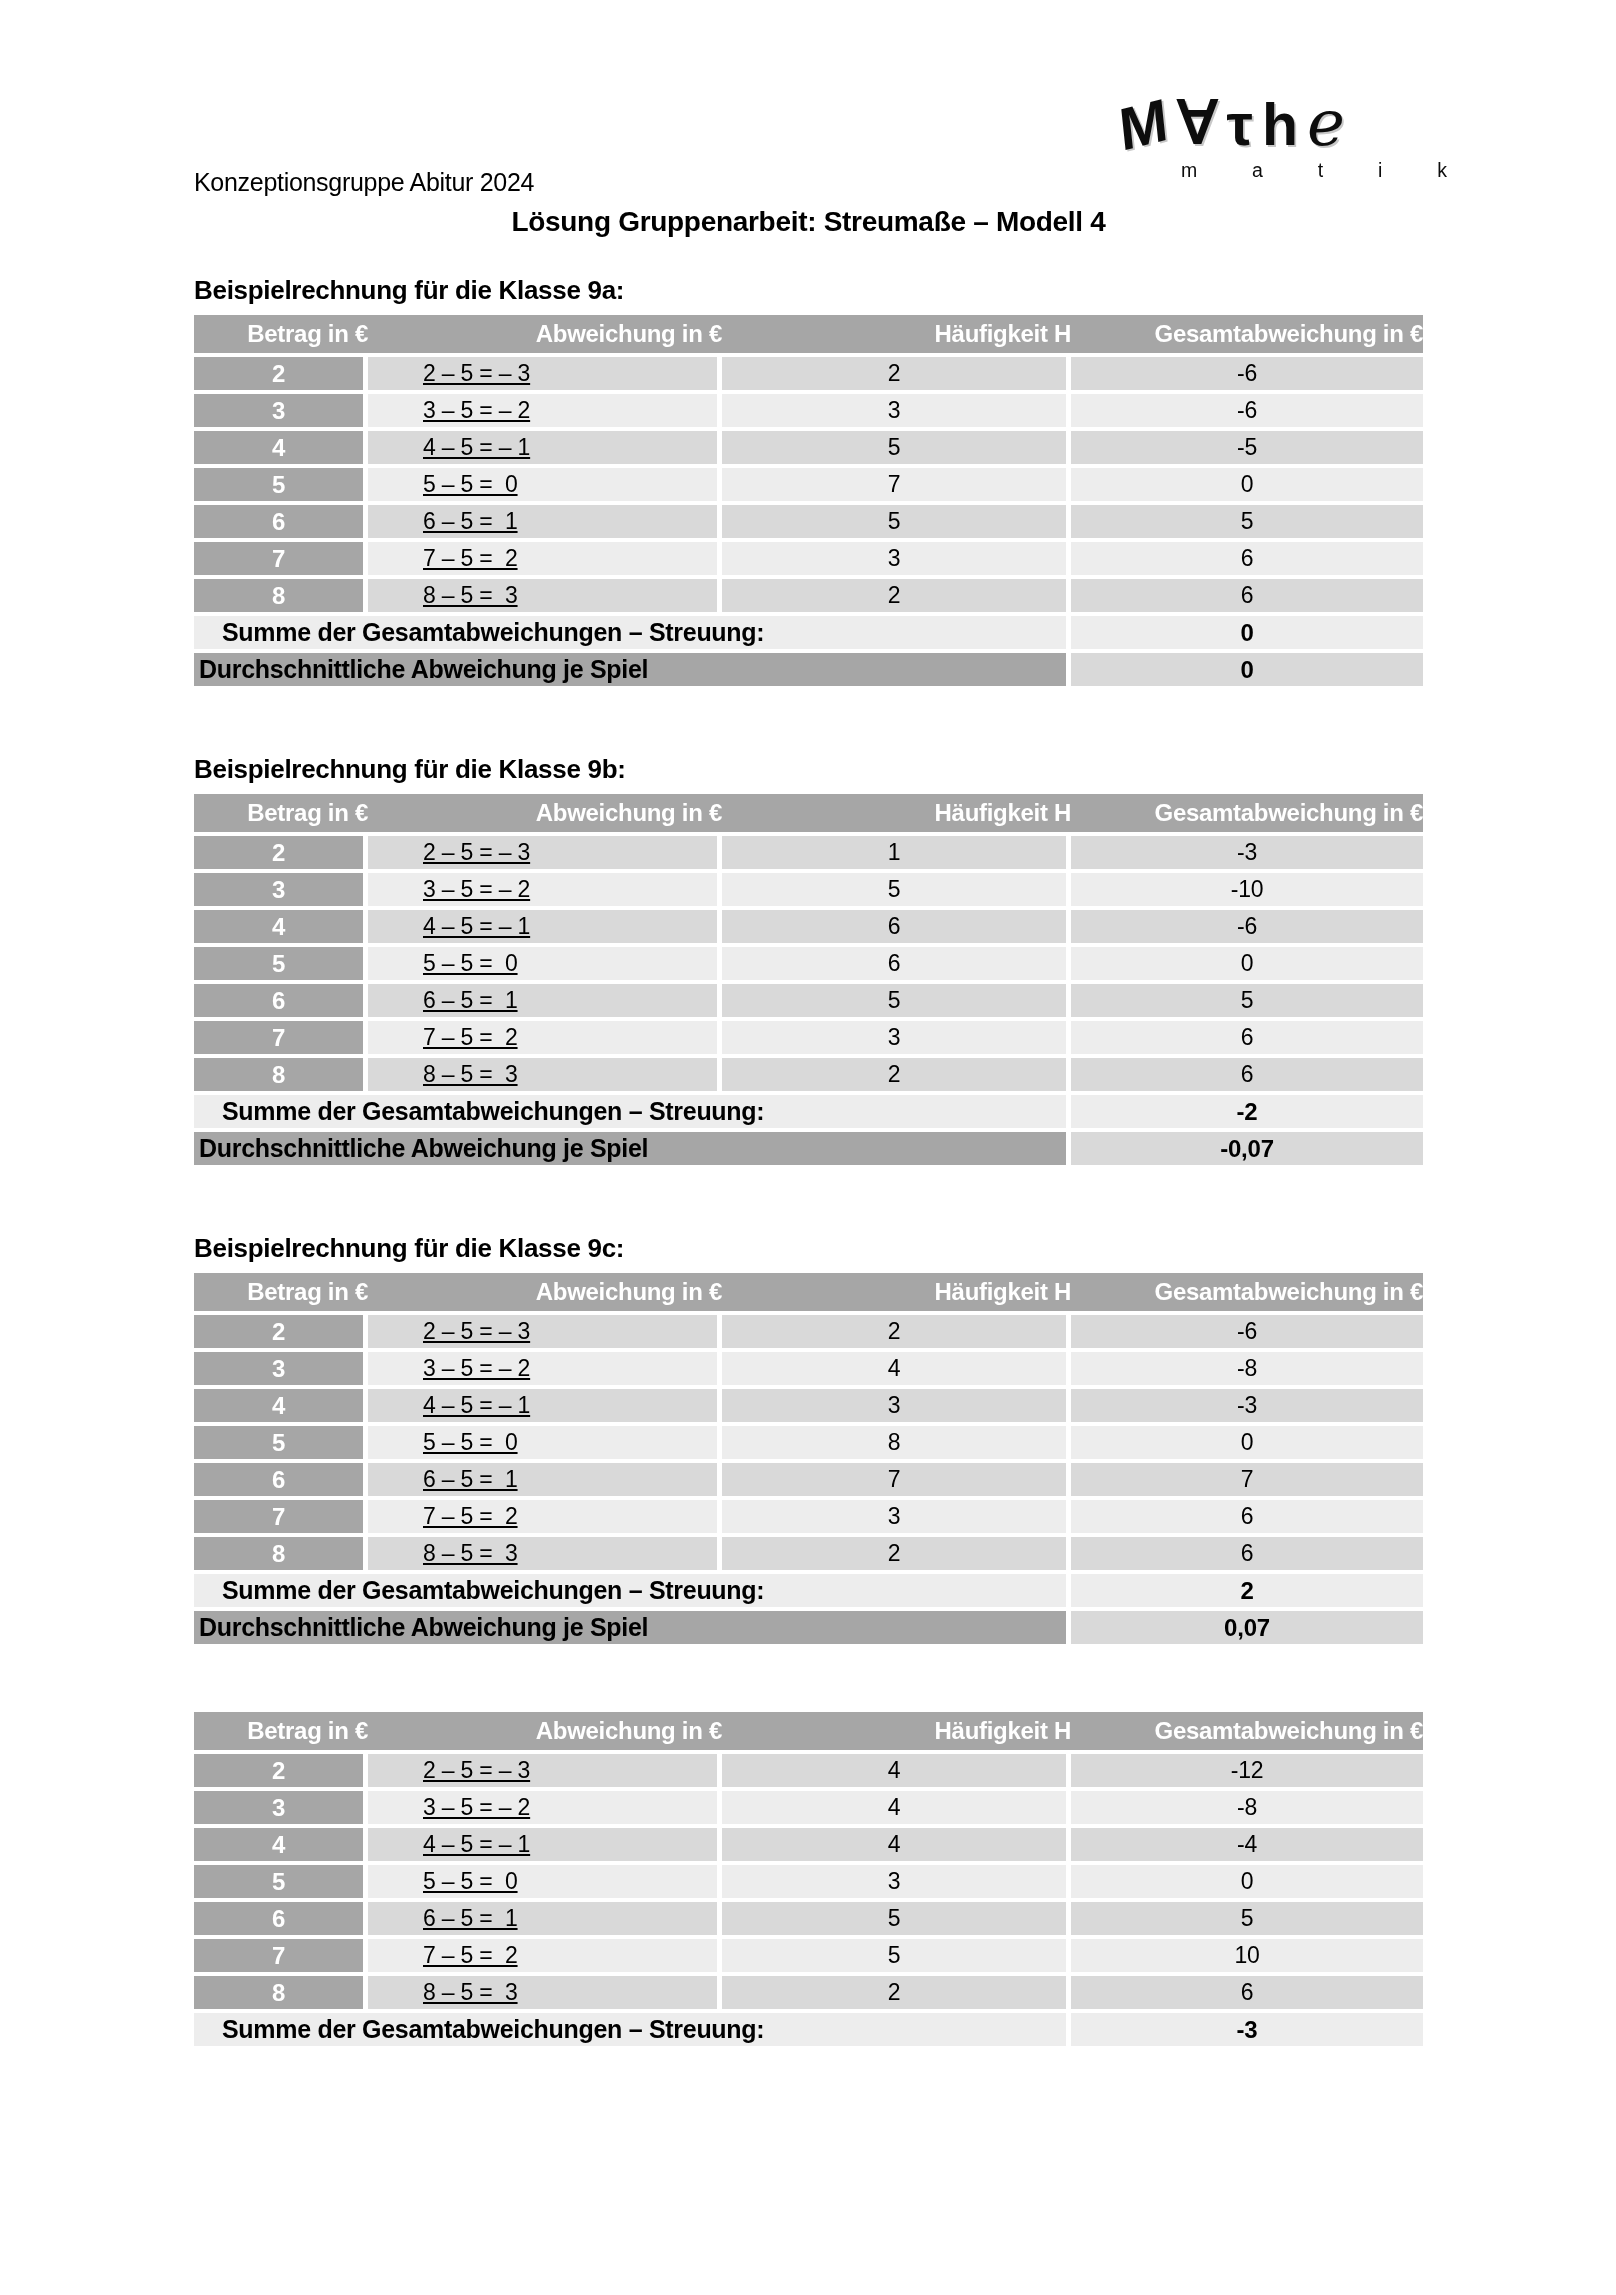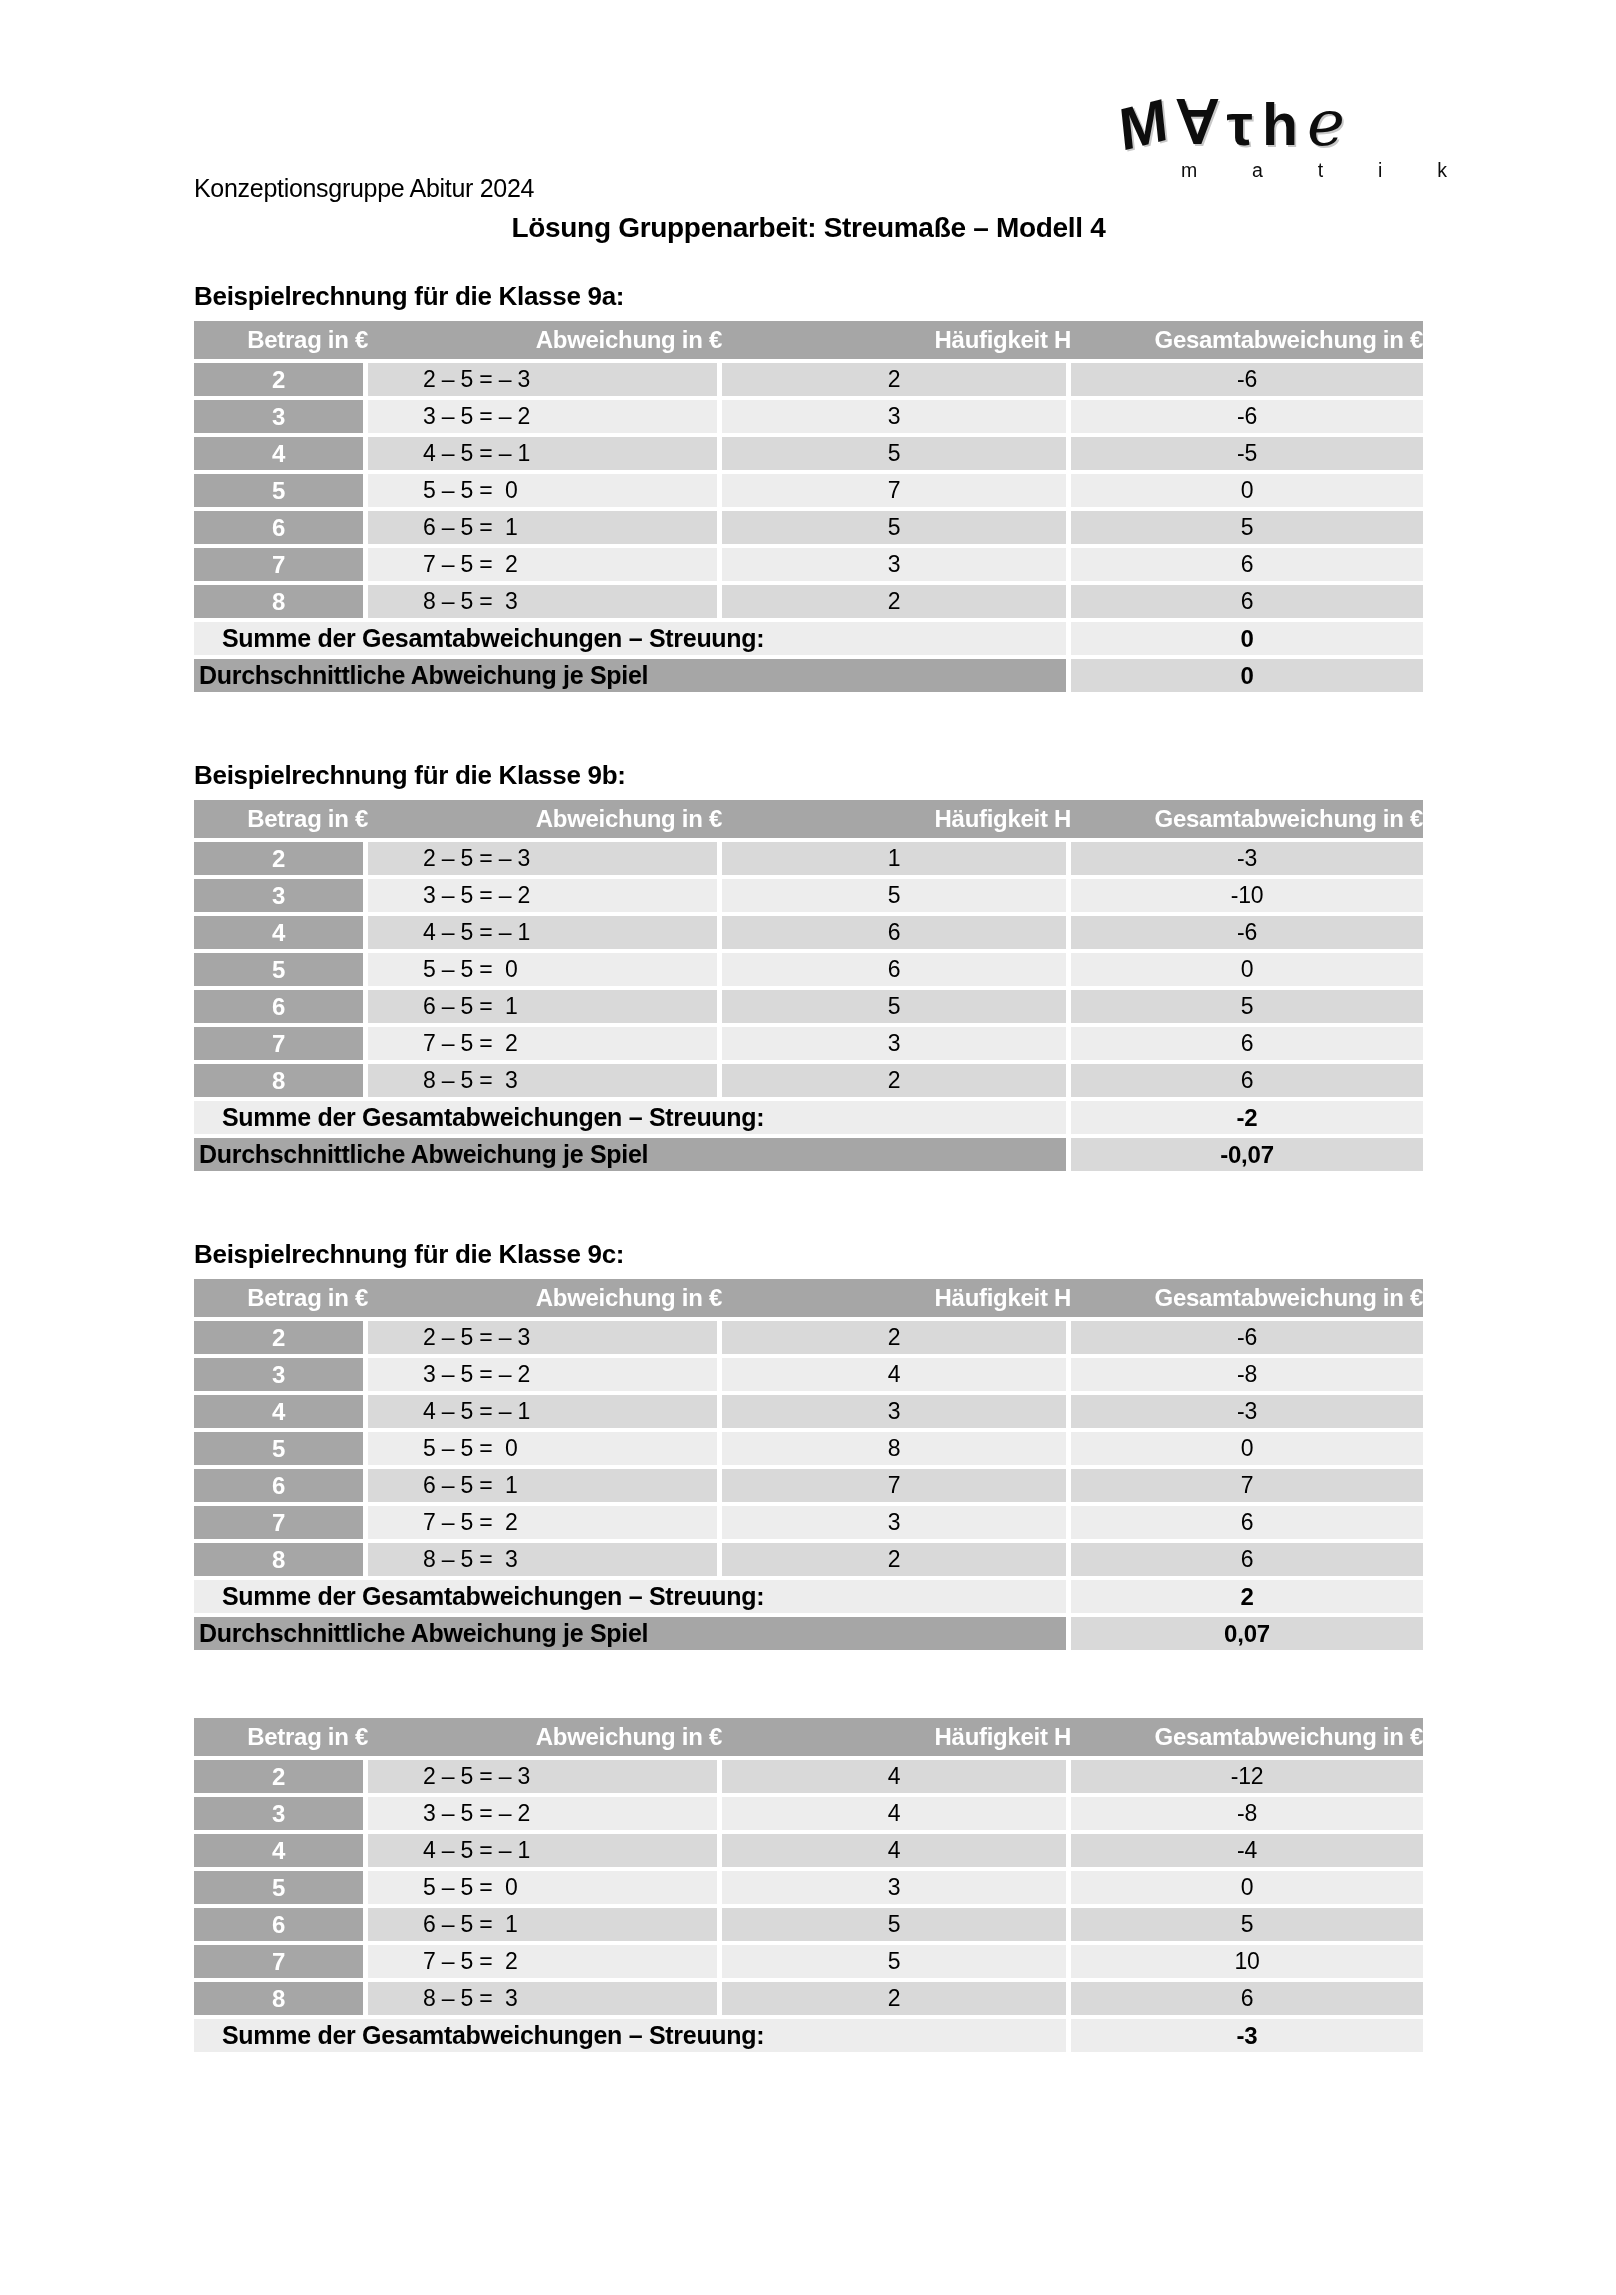"Konzeptionsgruppe Abitur 2024" .content { top: 174px -> 168px }
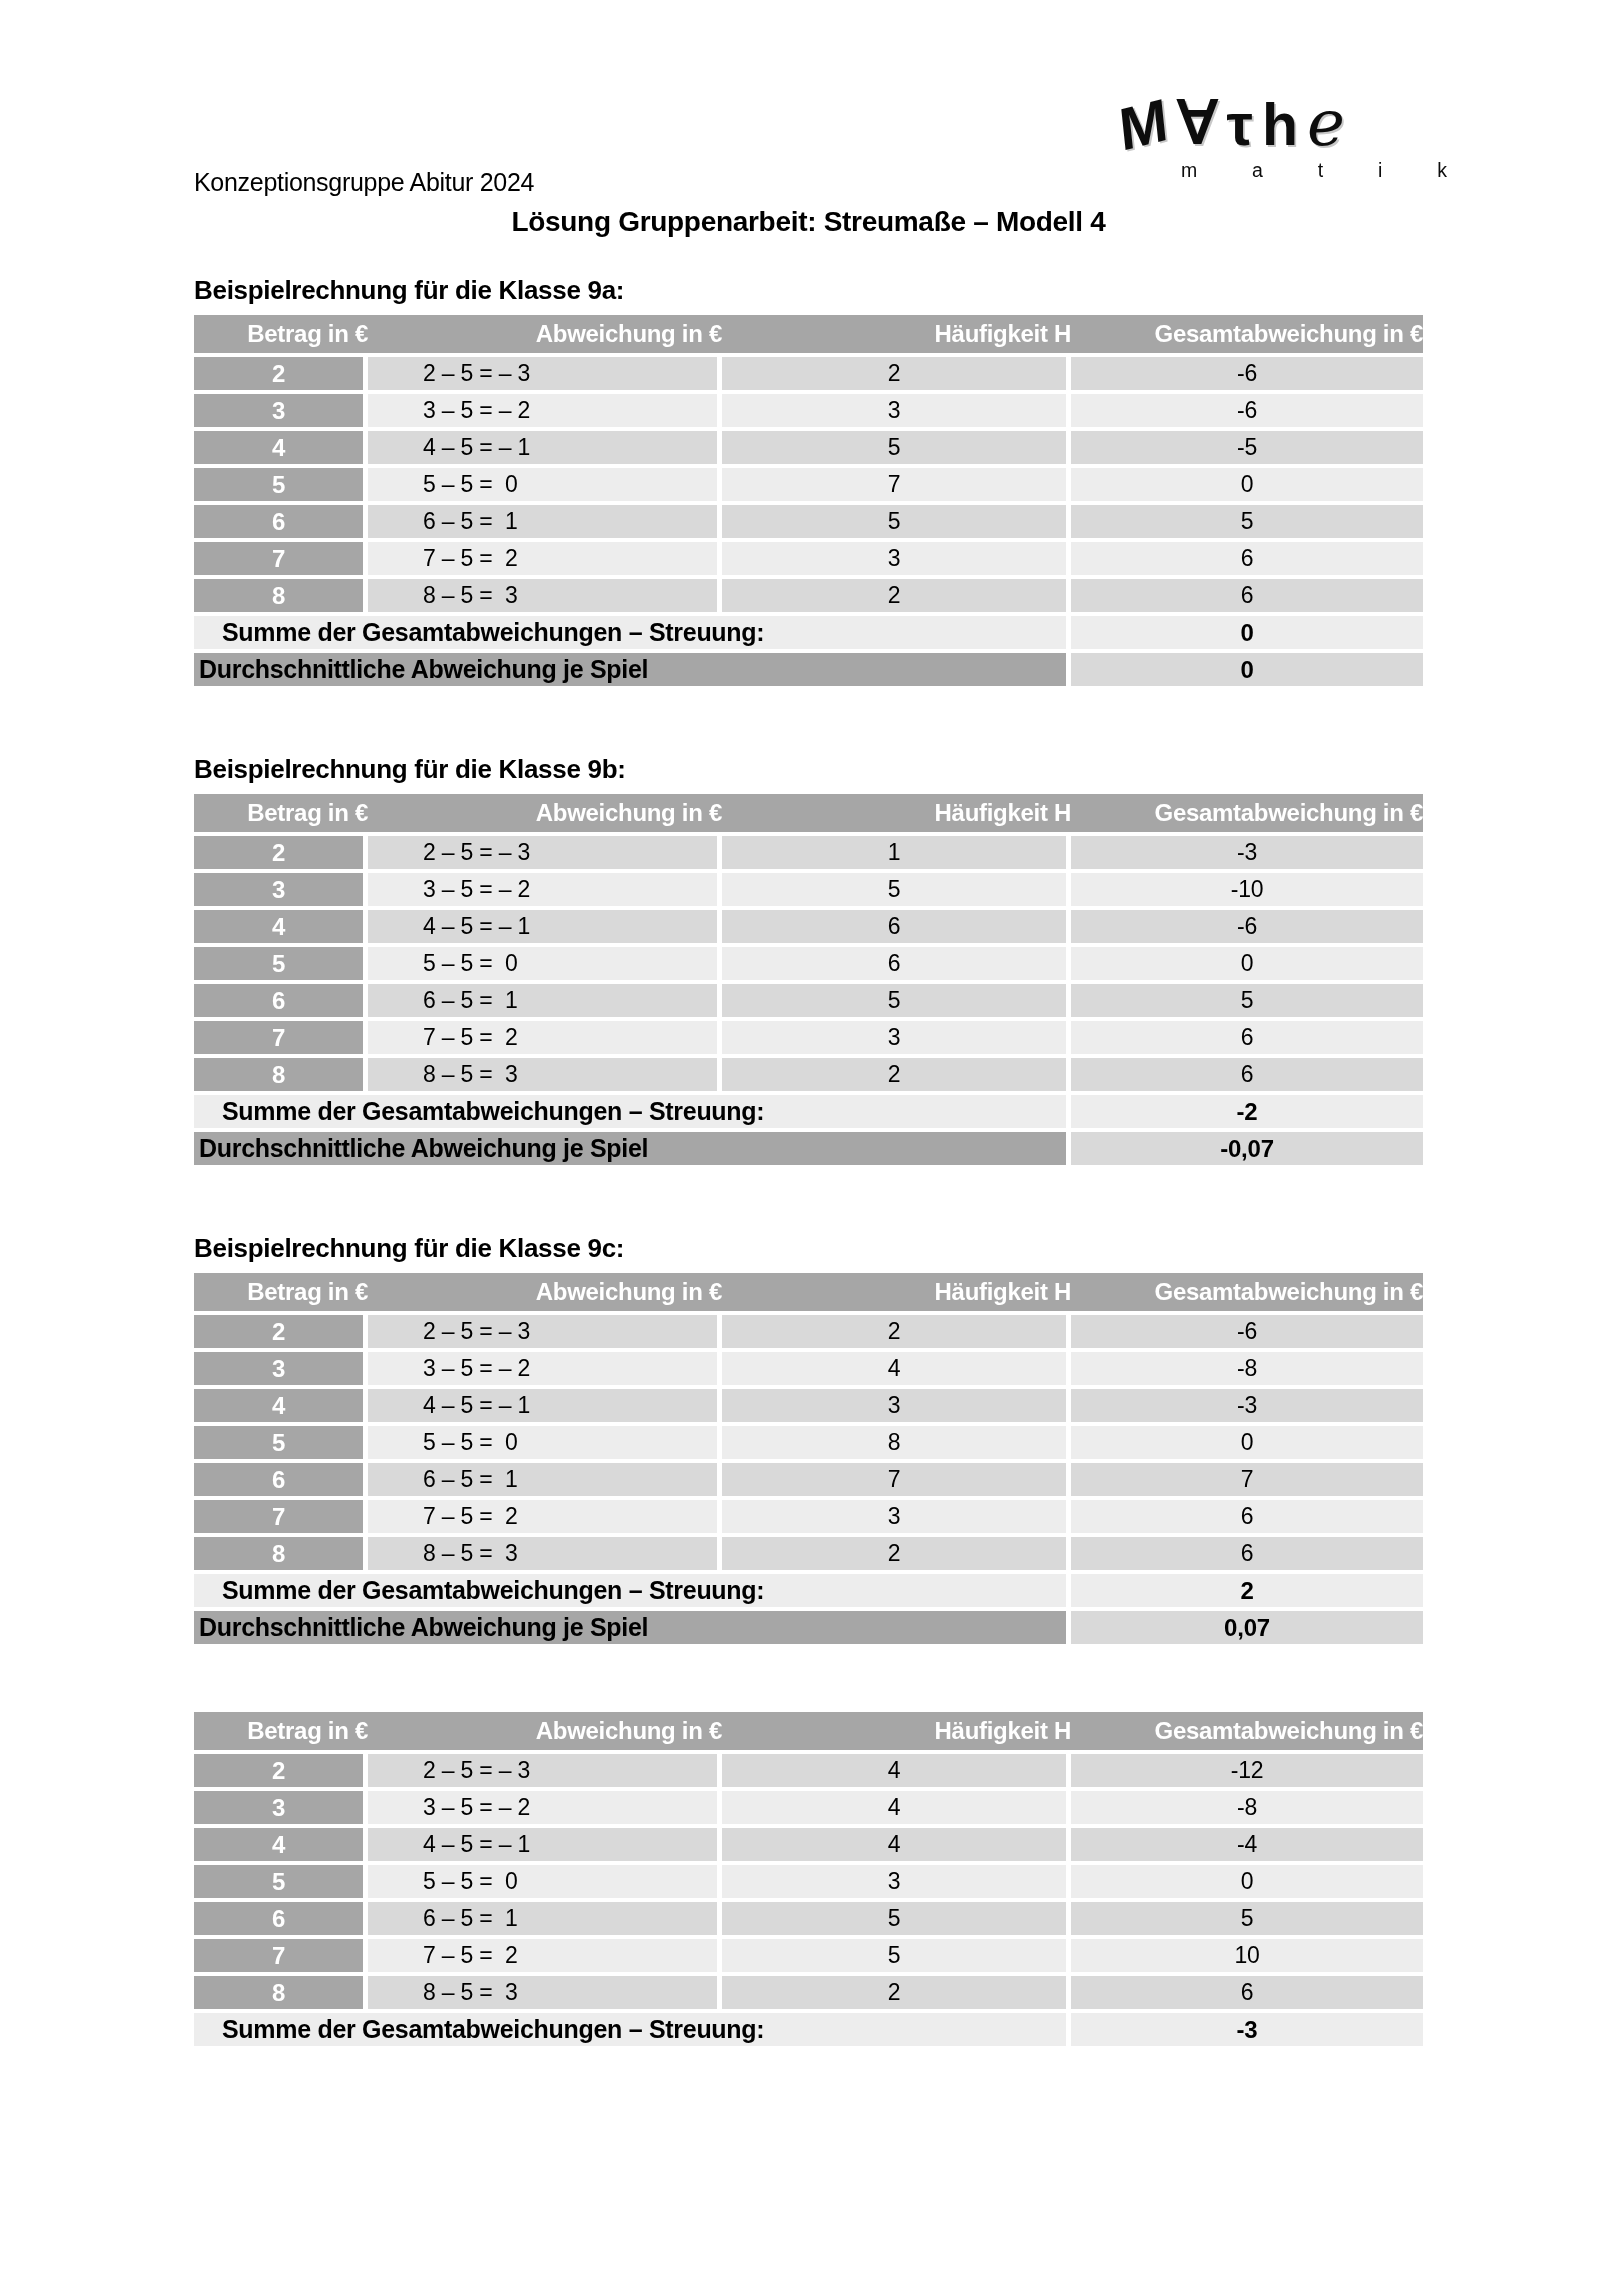"2 – 5 = –" td.abw { text-decoration: none -> underline }
